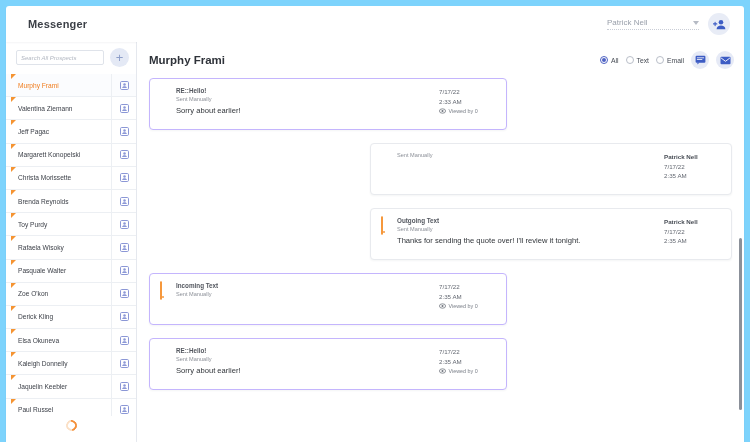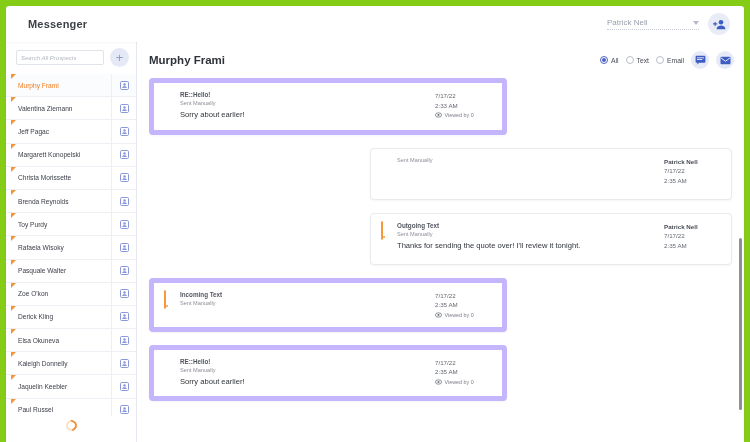"Messenger" .app { background: #84cc16 -> #7dd3fc }
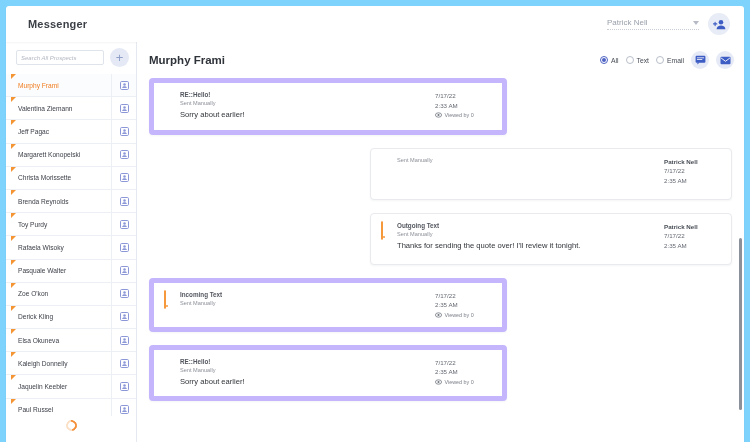"Sorry about earlier!" .card.incoming { border: 5px solid #c4b5fd -> 1px solid #c4b5fd }
